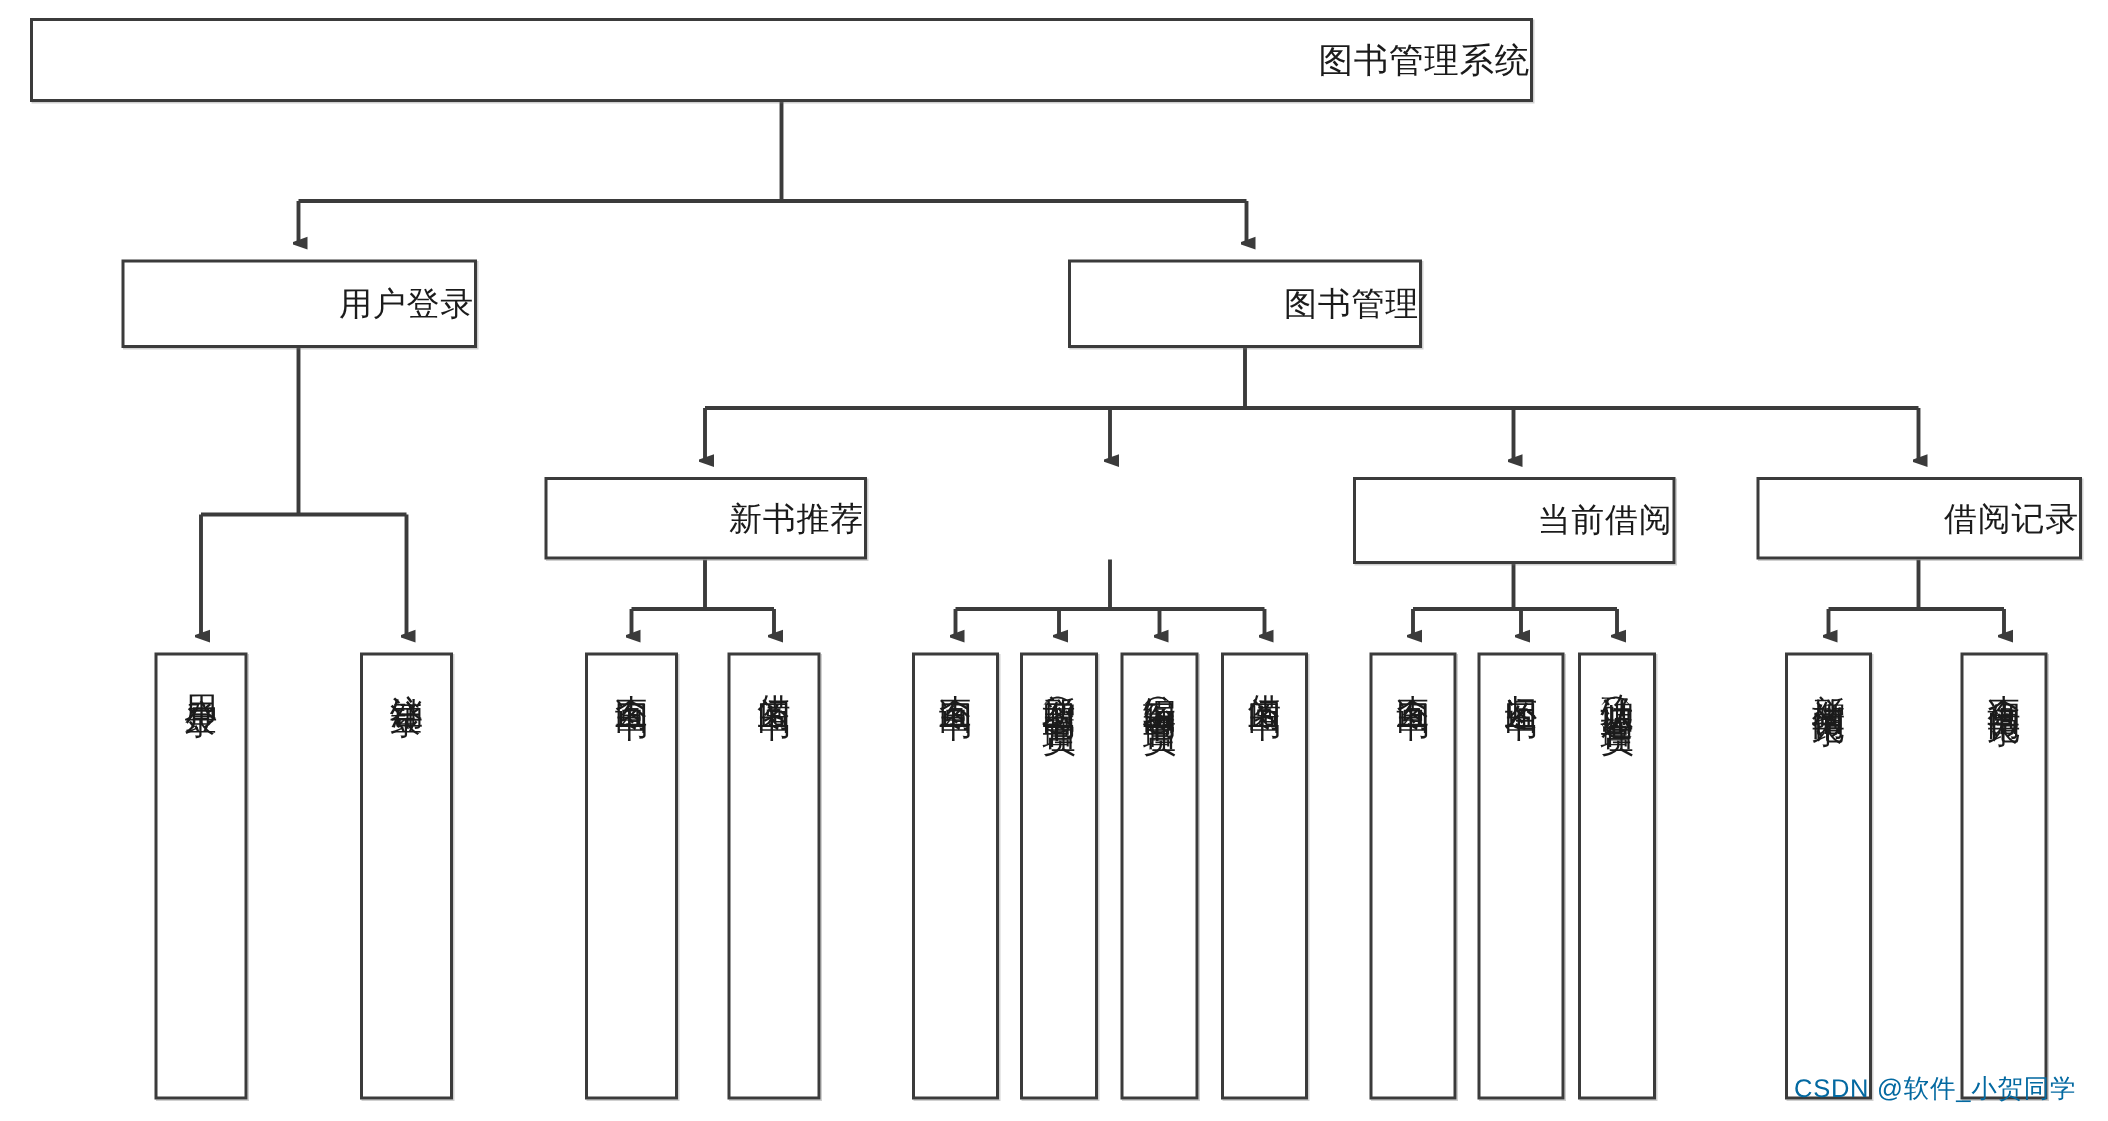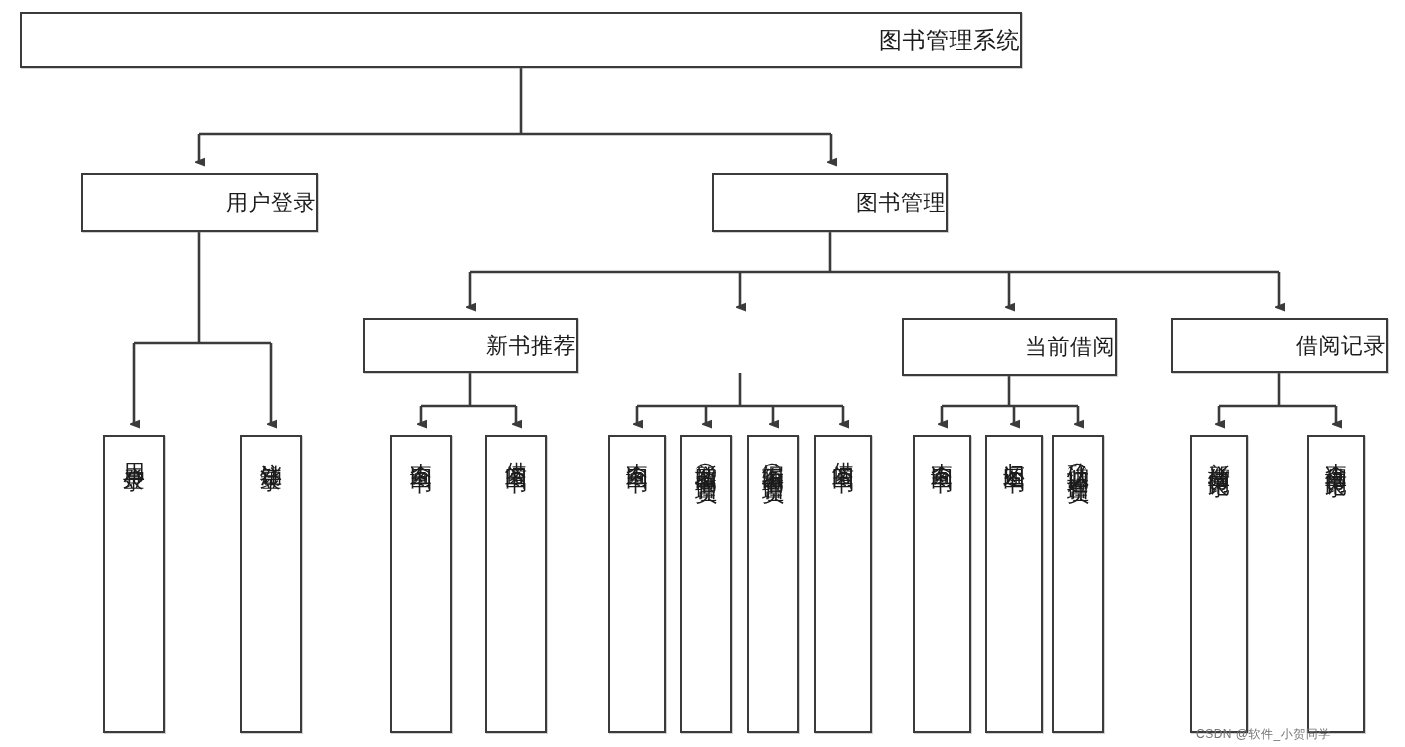"CSDN @软件_小贺同学" .watermark { color: #737373 -> #0369a1; font-size: 12px -> 17px; margin-top: 12px -> none }
